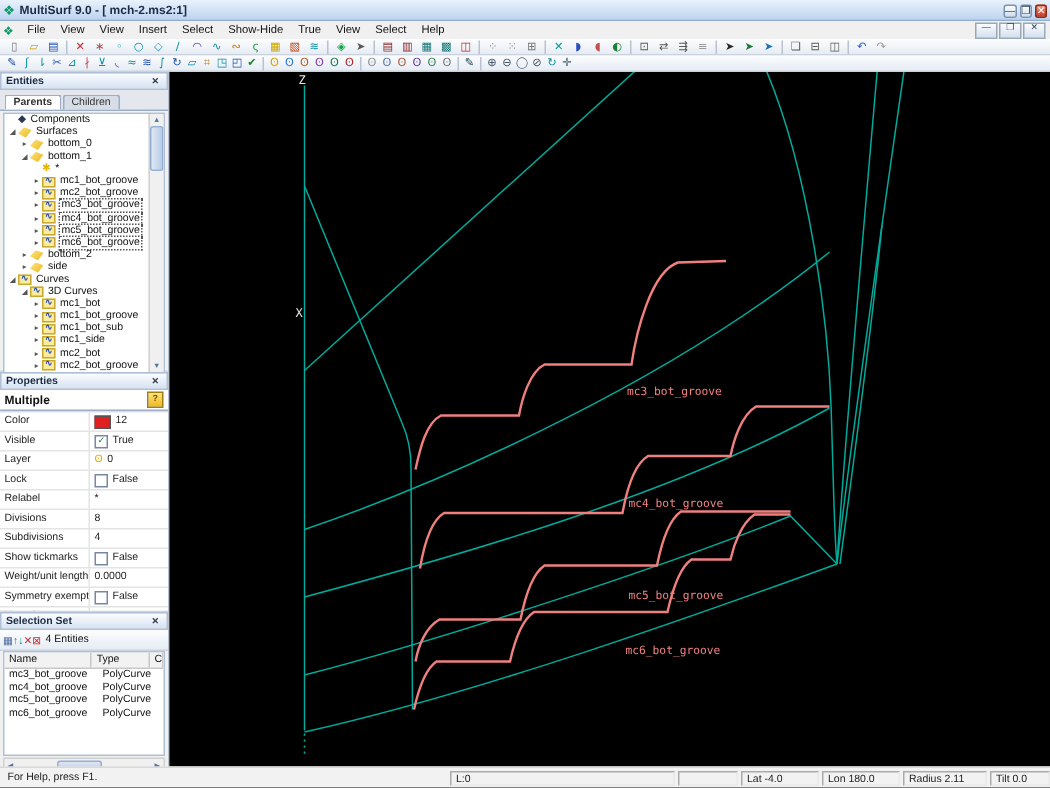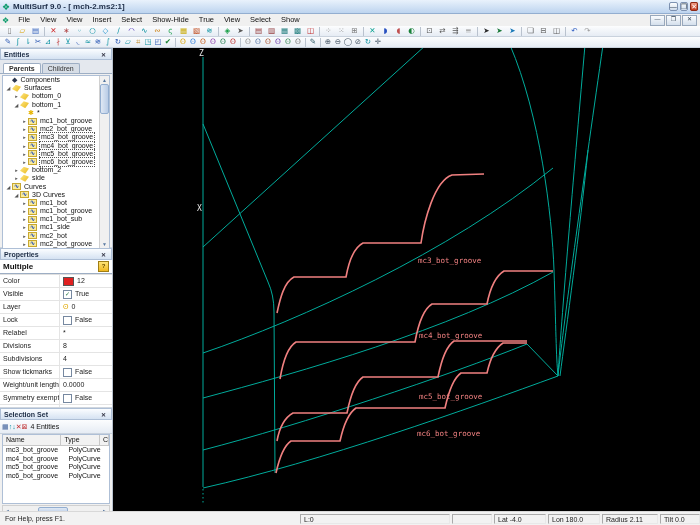"Show" span.menuitem { text: Show -> Help }
